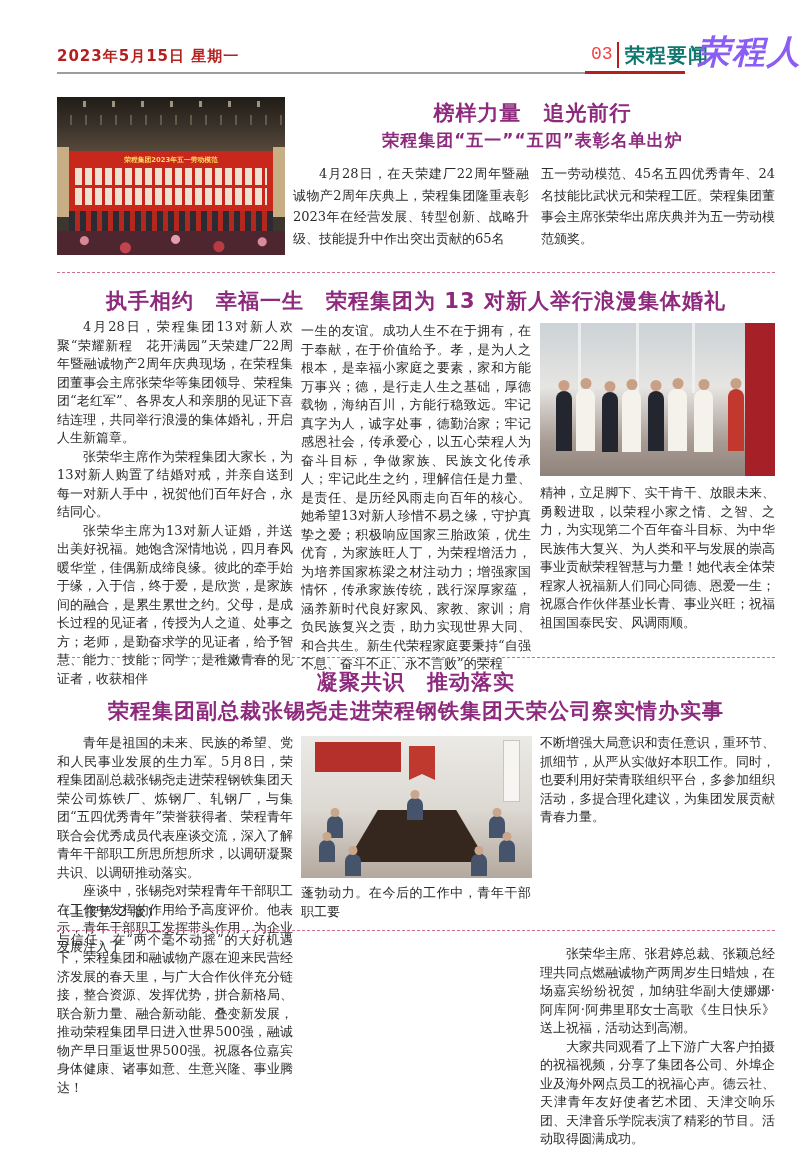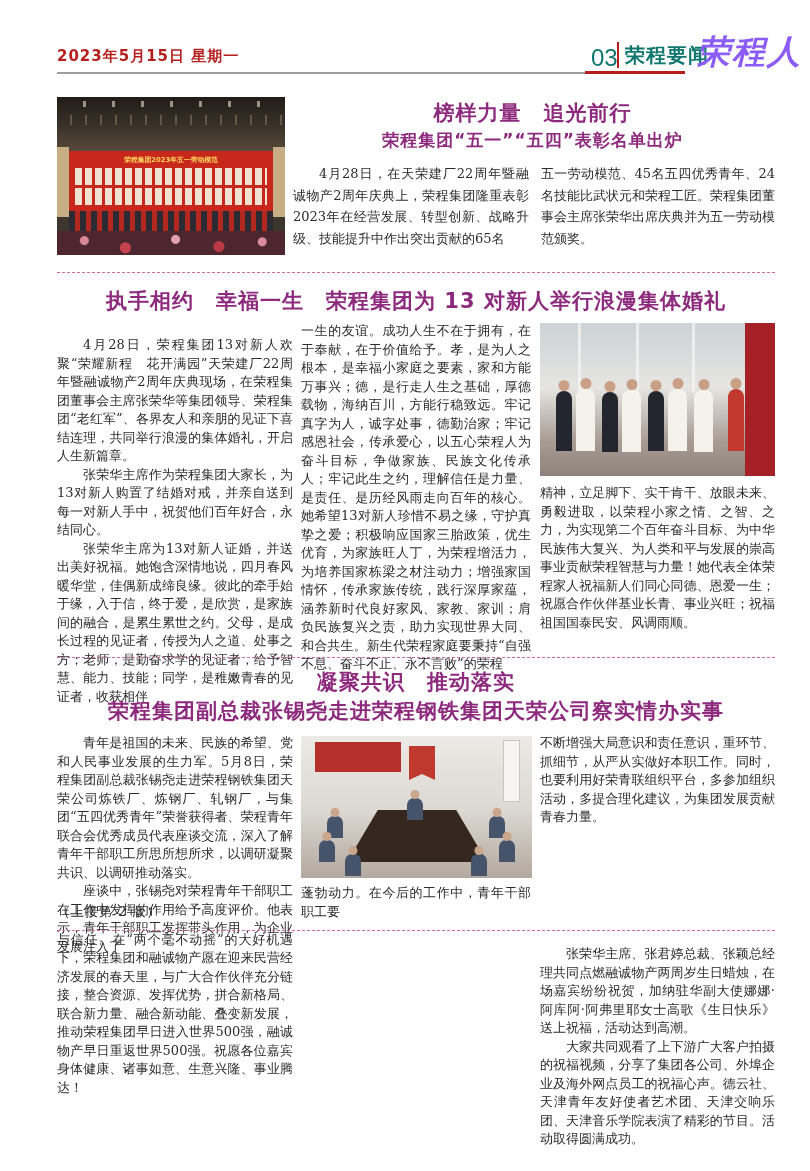"03" .hdr-pagenum { color: #0f766e -> #ef4444; font-family: Liberation Sans, sans-serif -> Liberation Mono, monospace; font-size: 24px -> 18px }
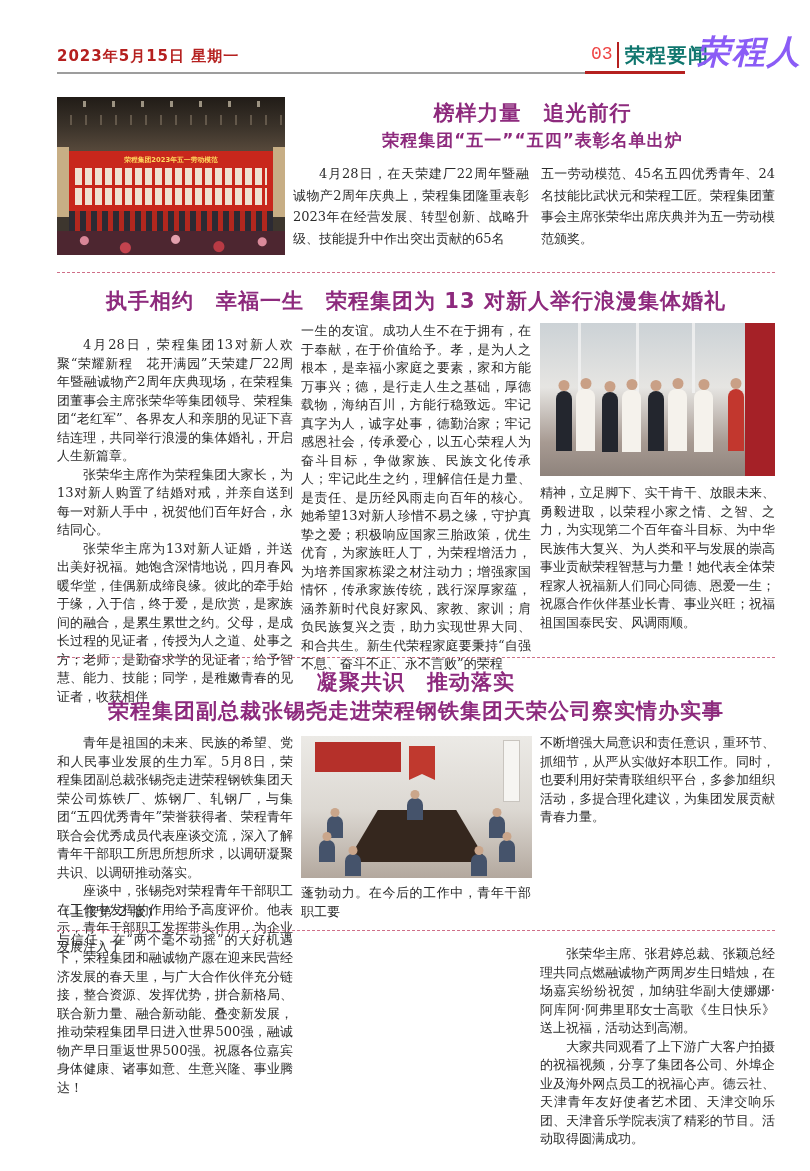"4月28日，荣程集团13对新人欢聚“荣耀新程" .a2c1 { top: 336px -> 318px }
